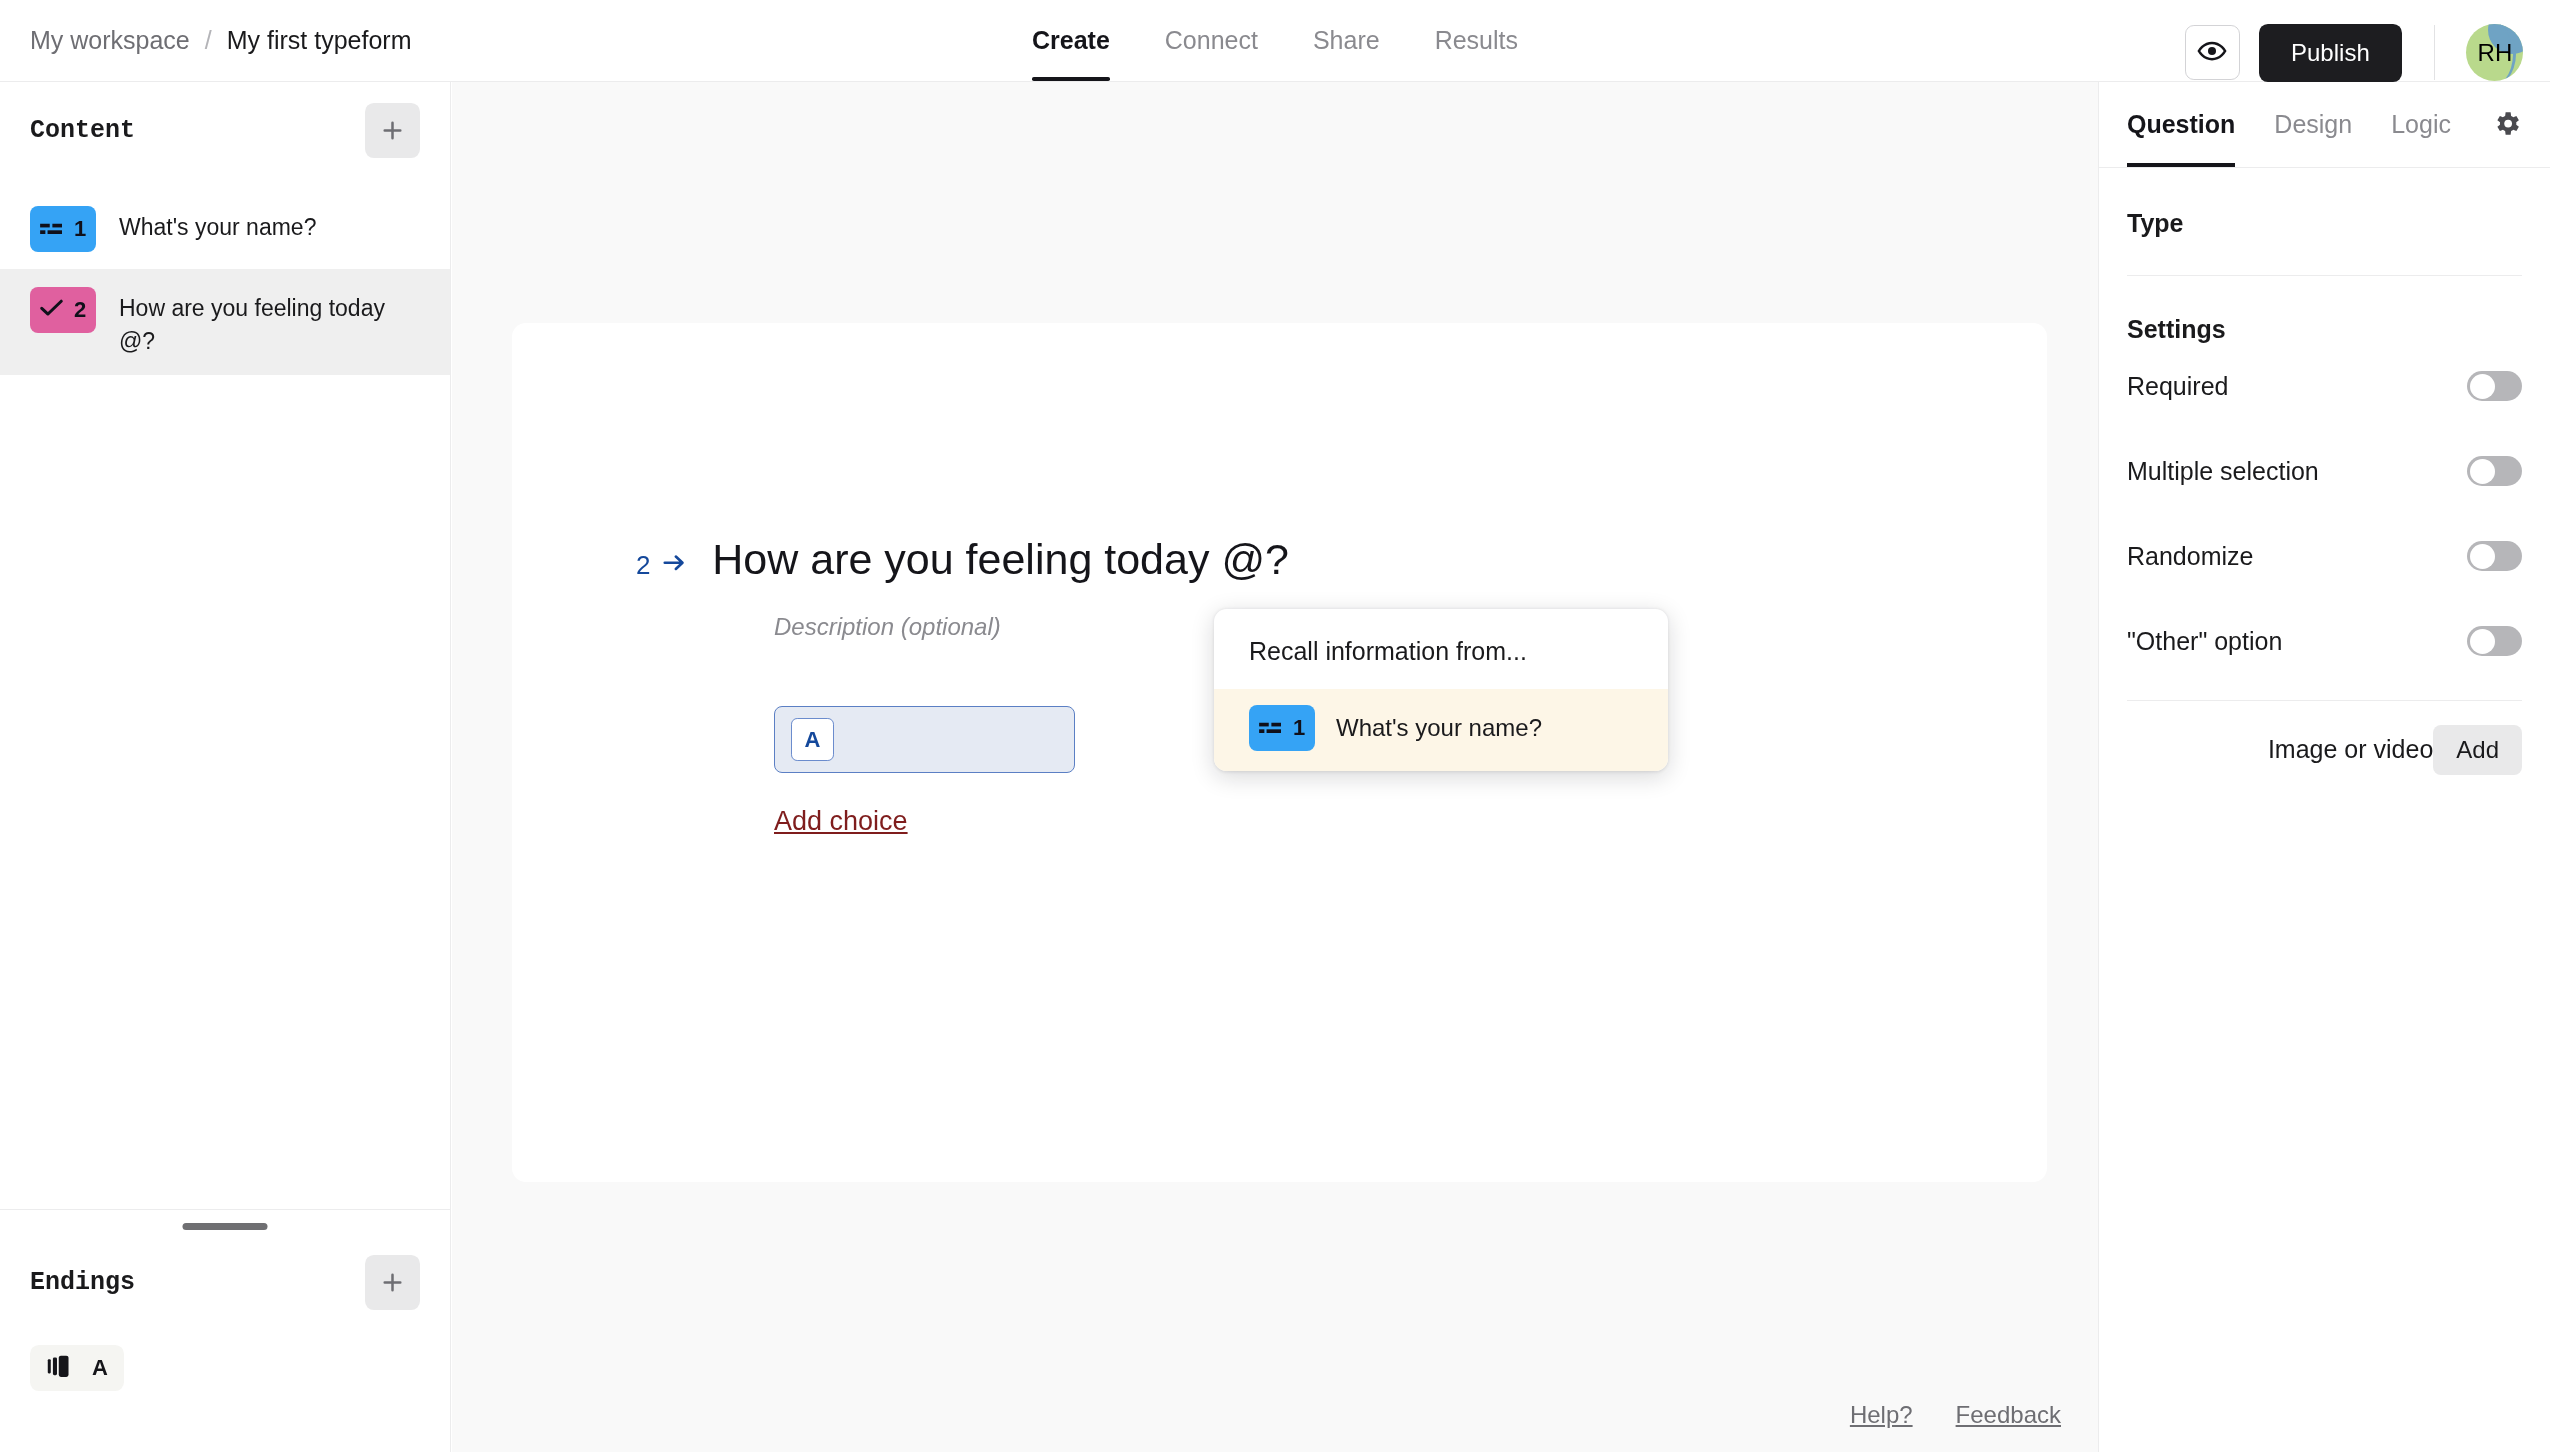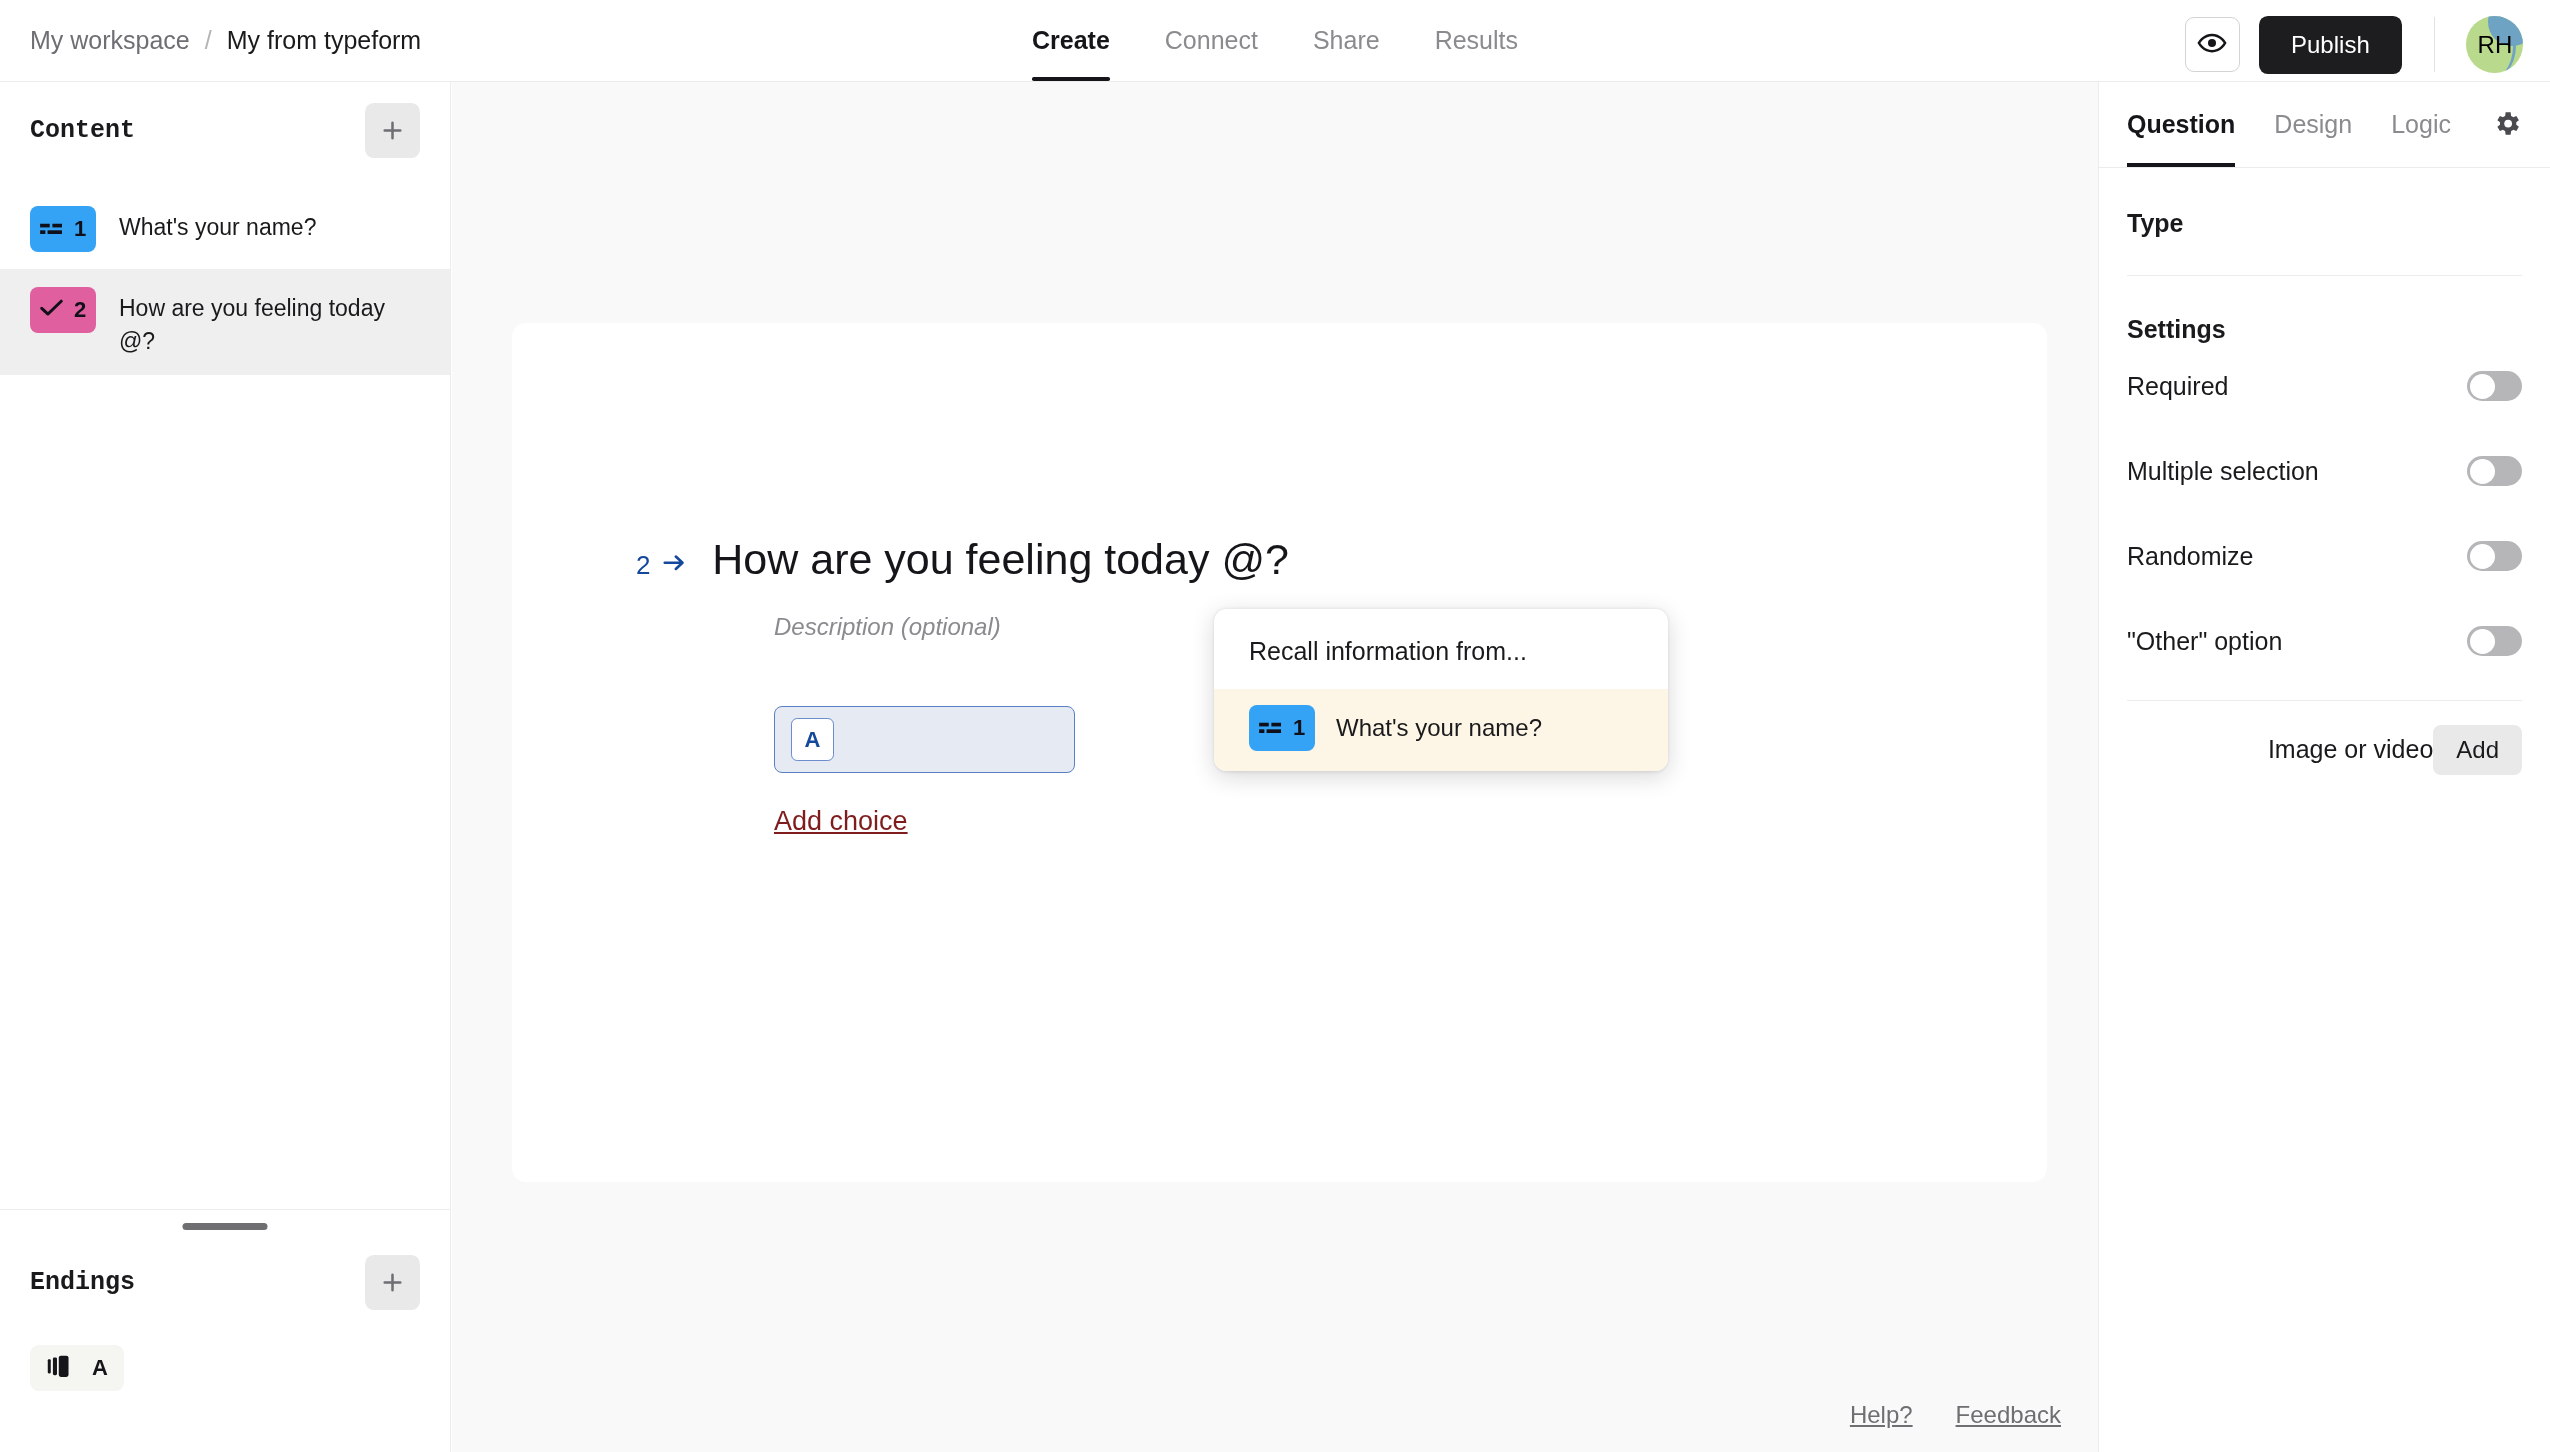"My from typeform" span.bc-form { text: from -> first }
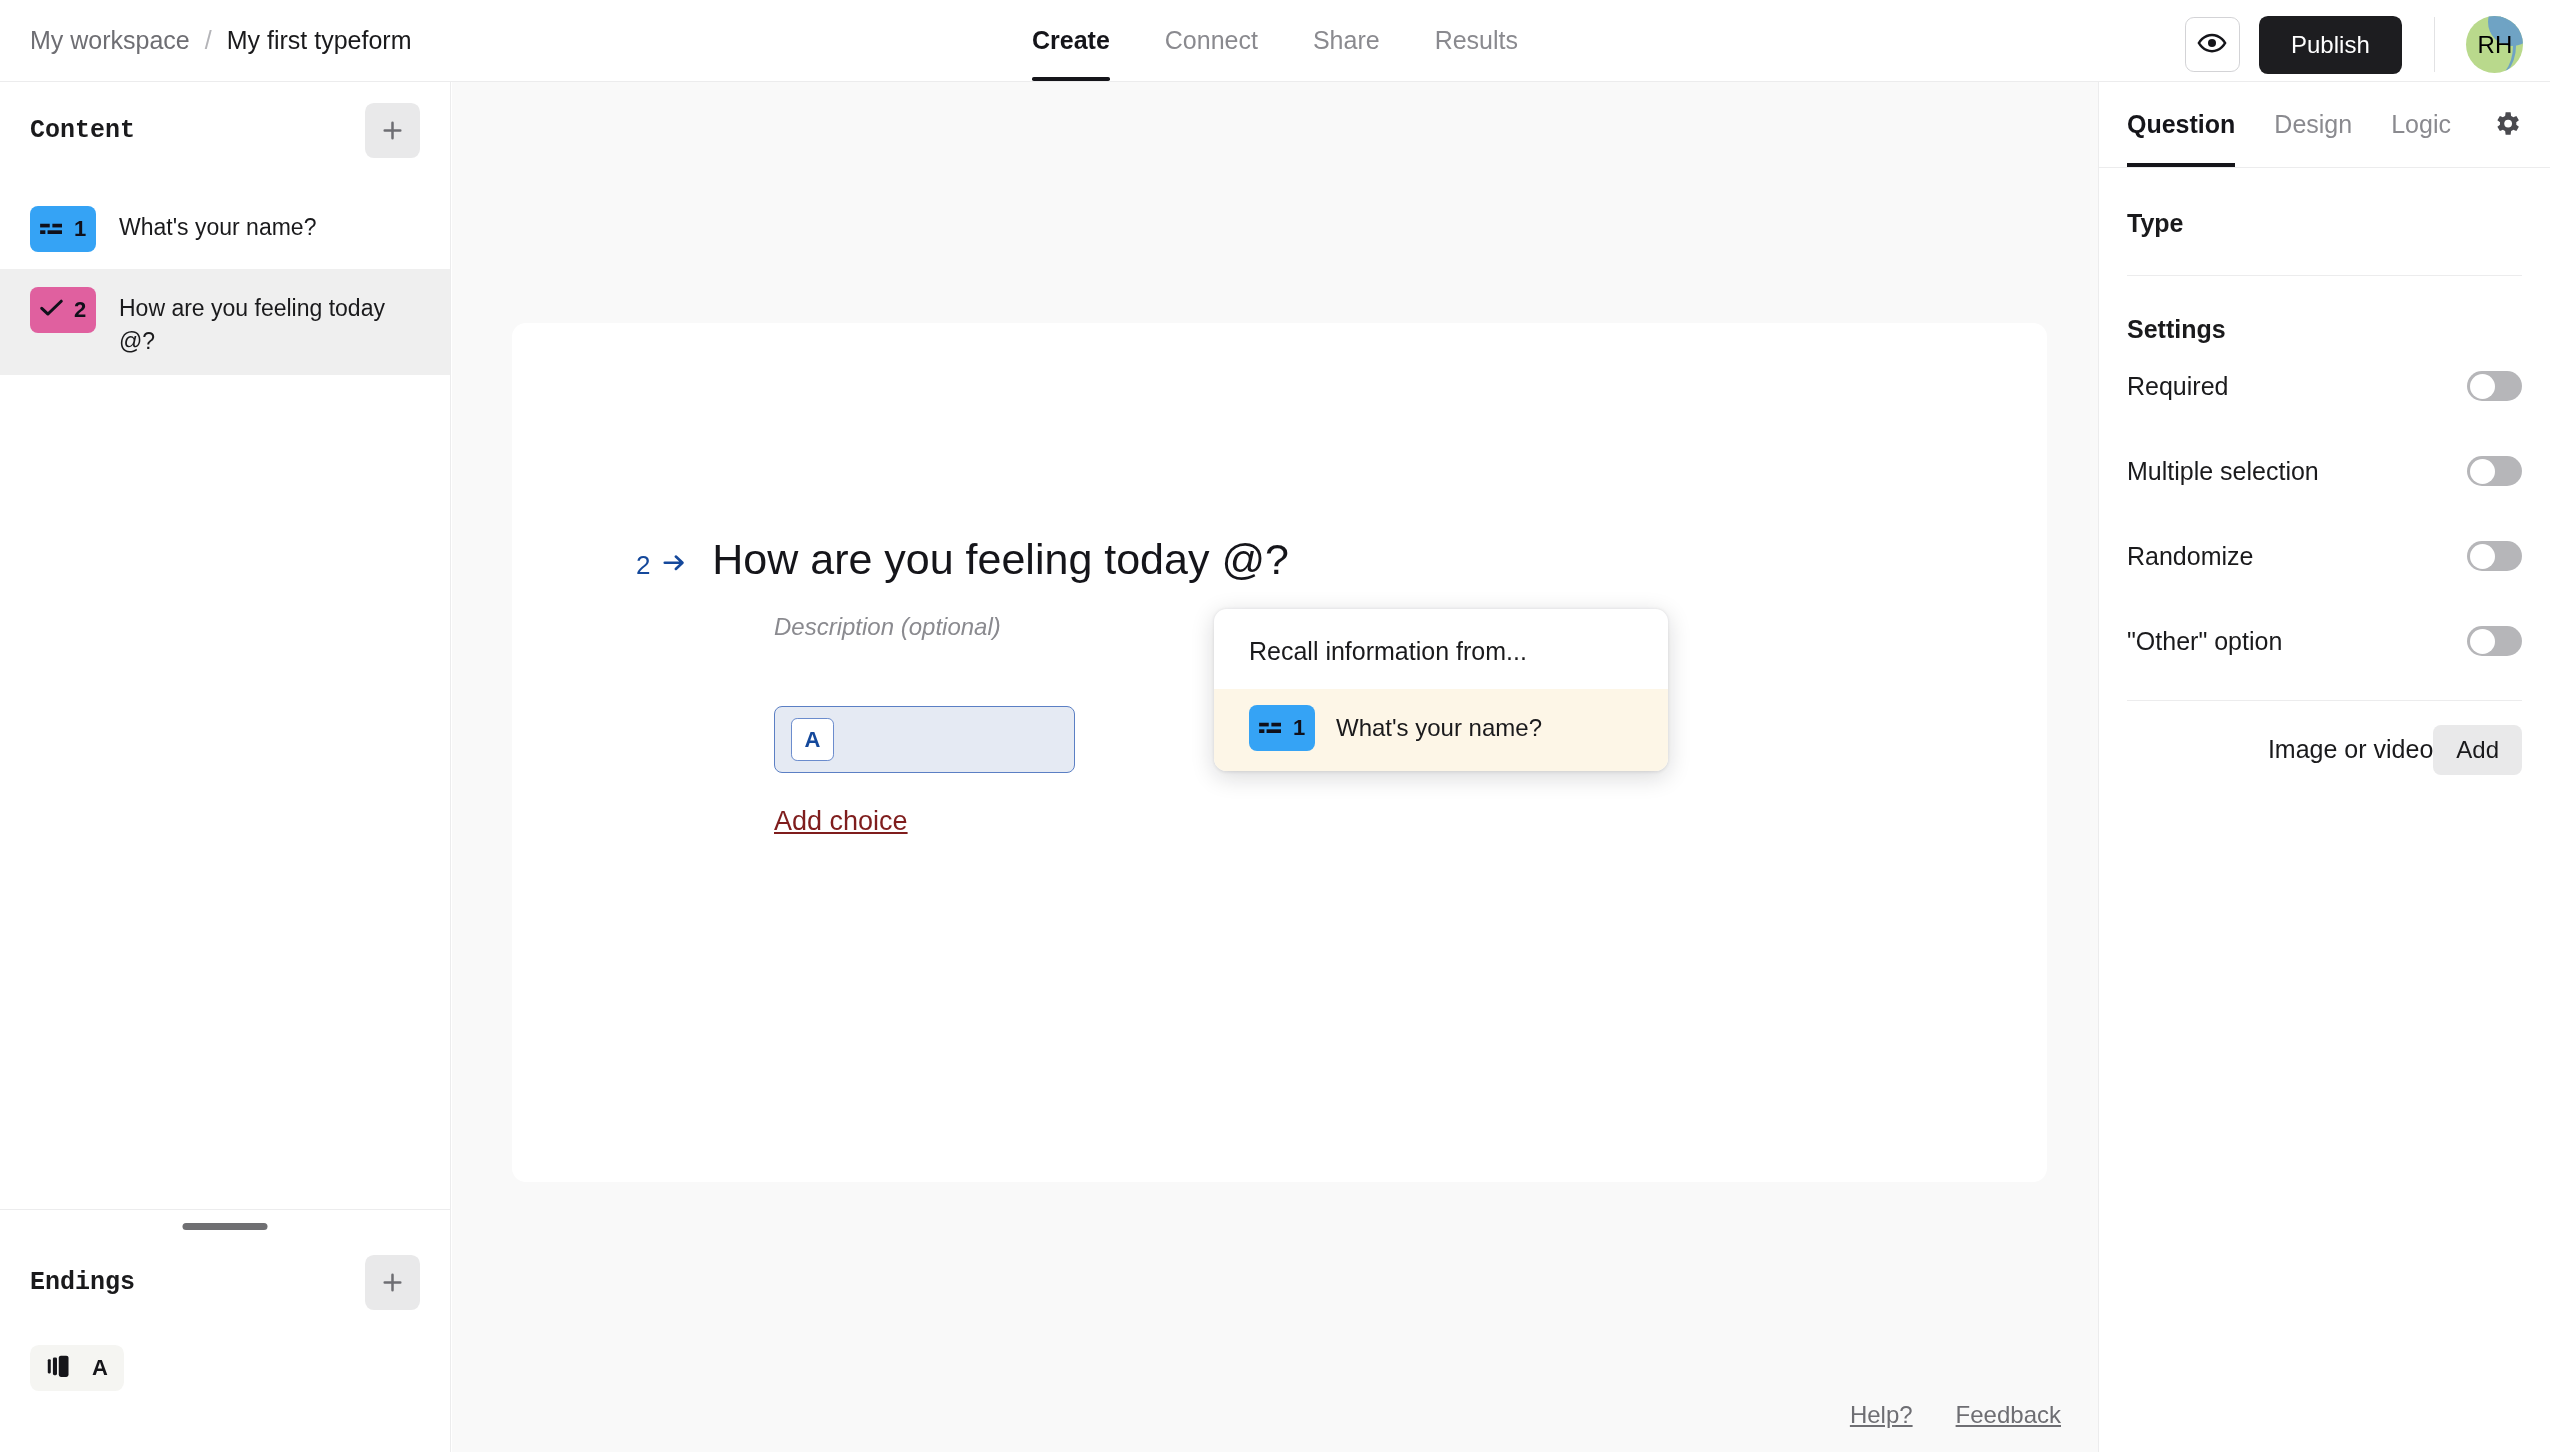"Publish" .topright { top: 4px -> 12px }
